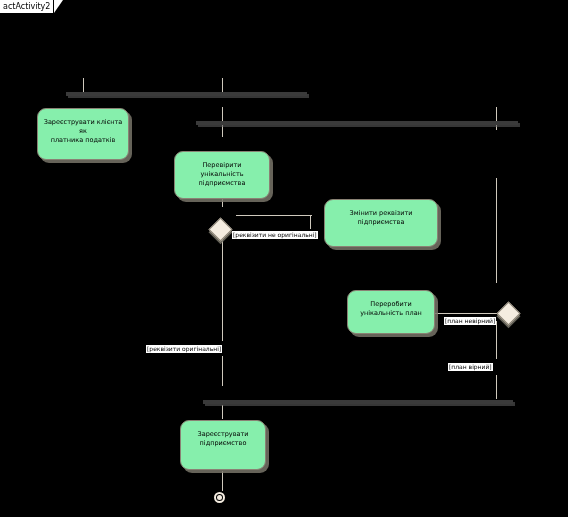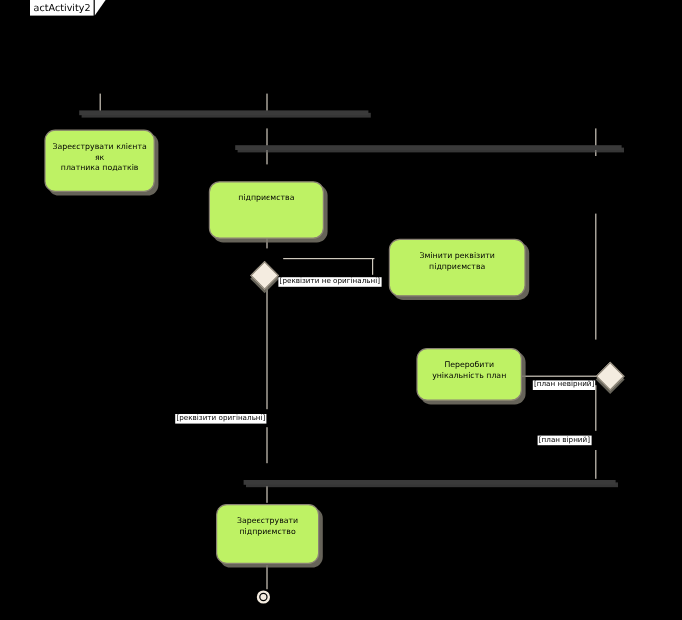"actActivity2" #tab-strip { margin-left: 25px -> none }
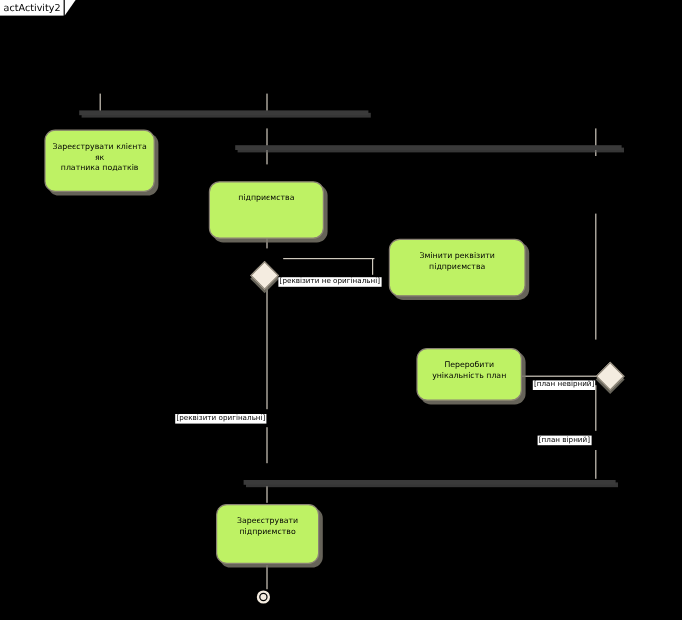"Зареєструвати клієнта як" .activity { background: #bef264 -> #86efac }
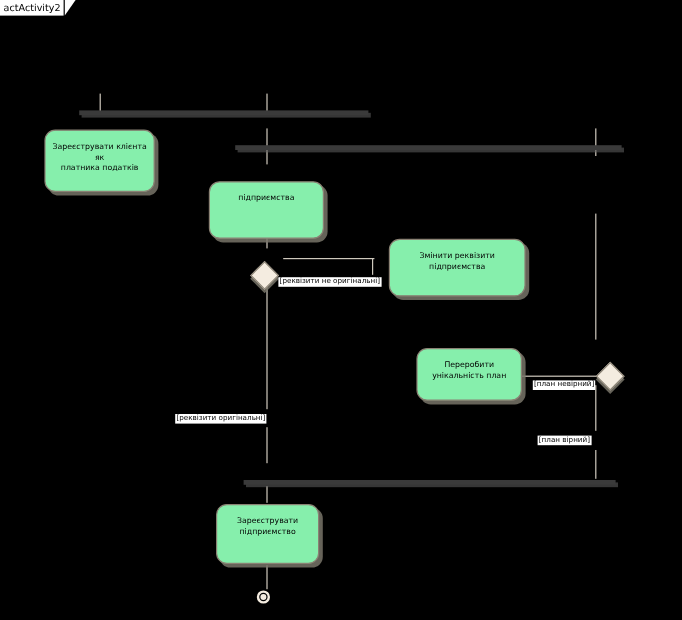"Перевірити унікальність" span { html: none -> <span>Перевірити унікальність</span> }
